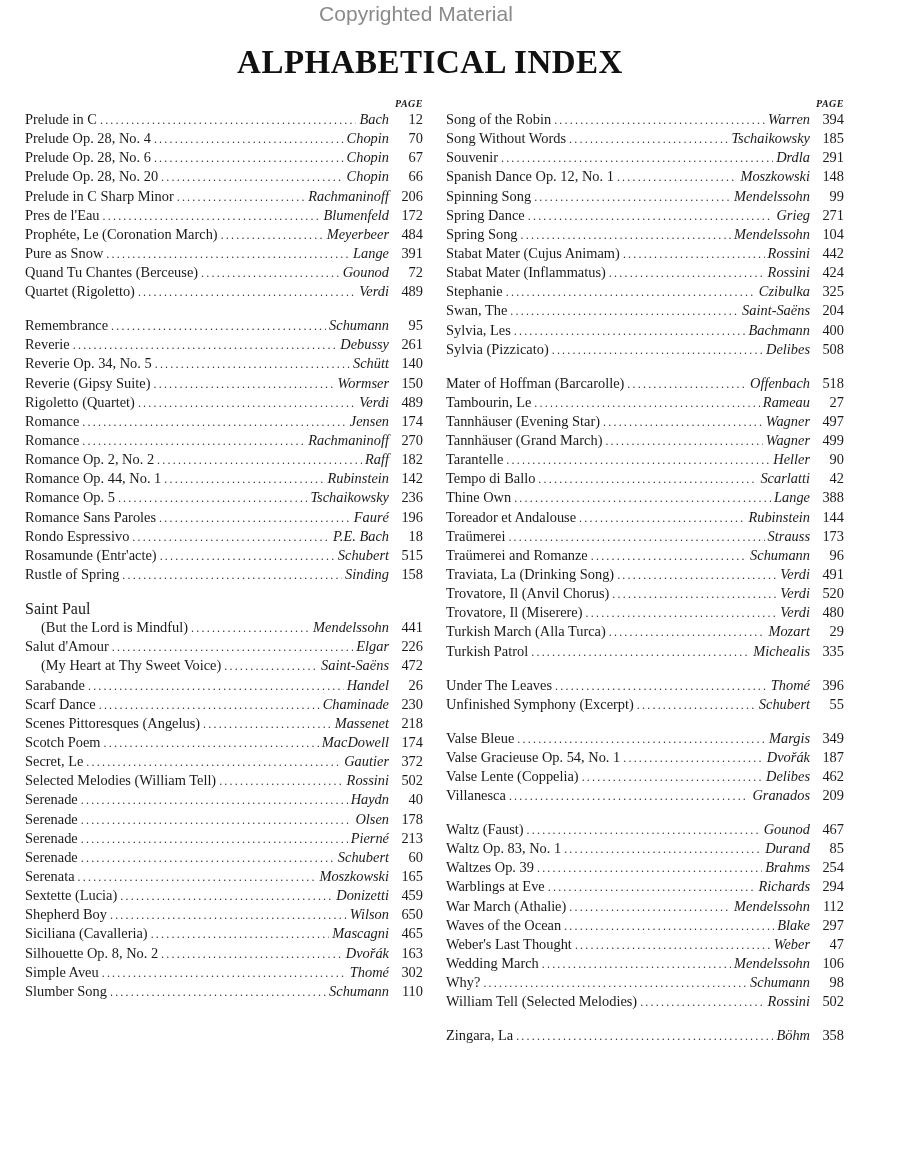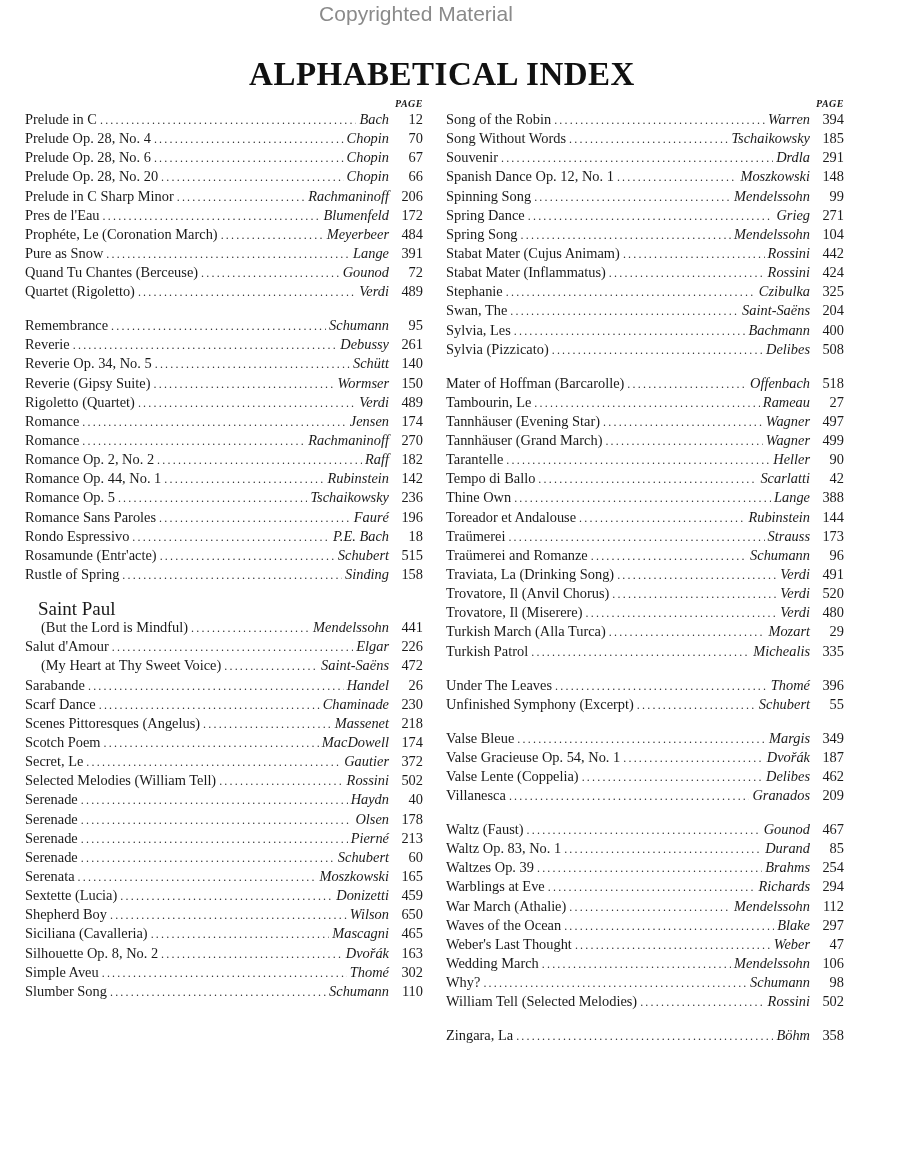"ALPHABETICAL INDEX" h1.title { margin: 16px -> 4px }
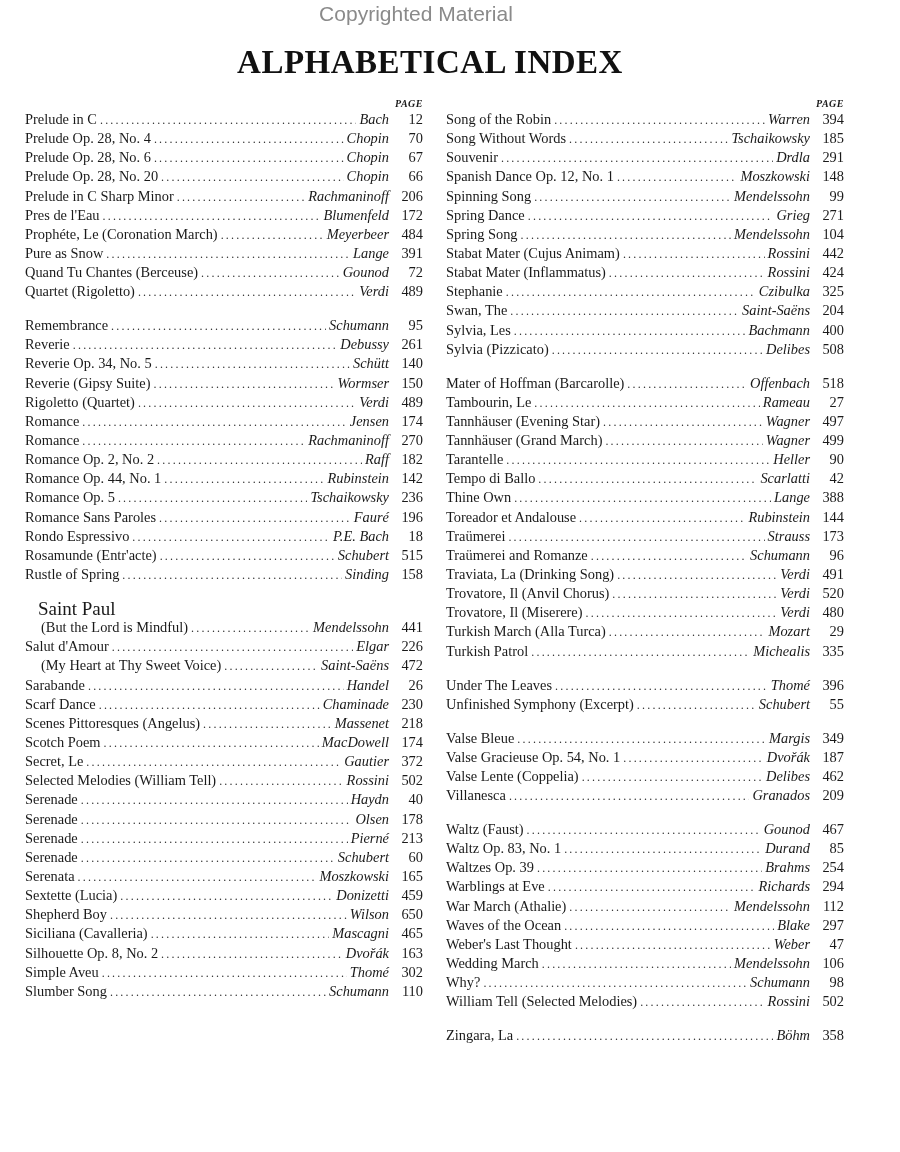"Saint Paul" .heading-only { font-size: 19px -> 16px; margin-left: 13px -> none }
